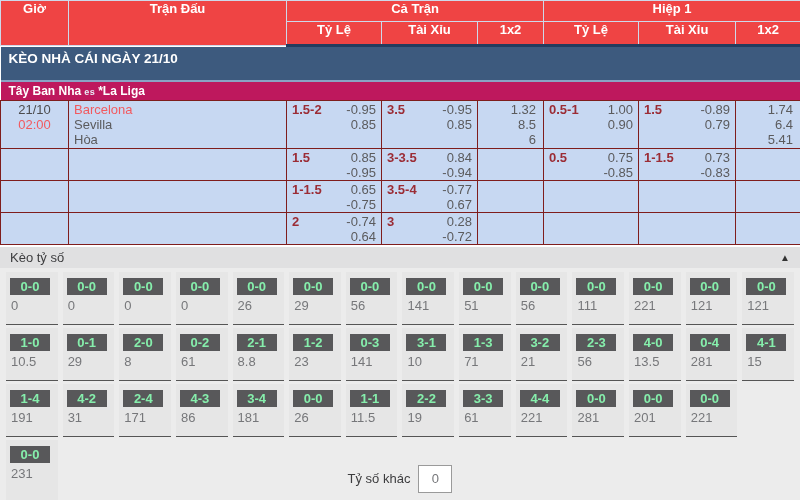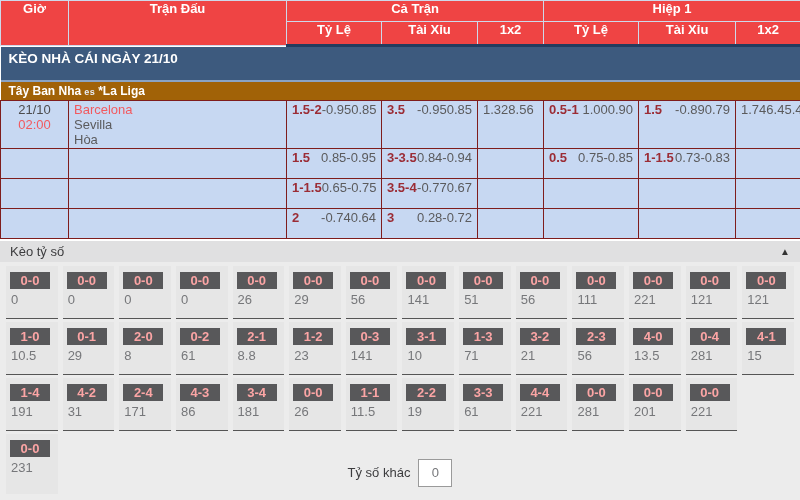"Tây Ban Nha es *La" tr.leaguebar td { background: #a16207 -> #be185d }
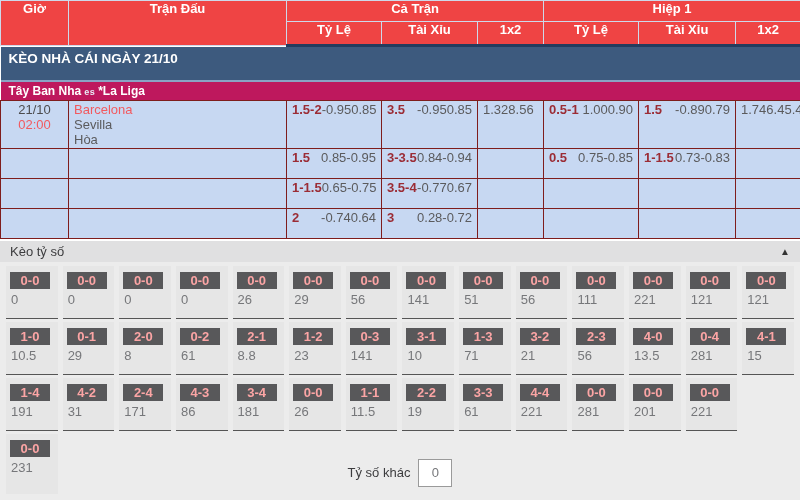"-0.95" .vals { flex-direction: row -> column }
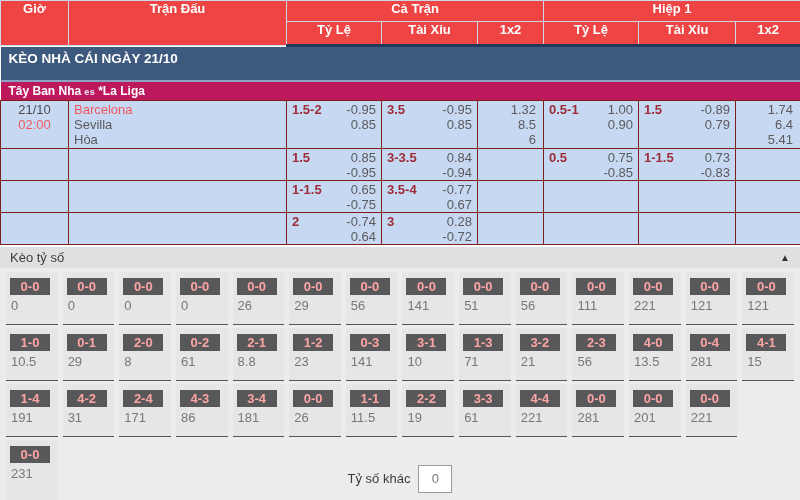"0-0" .score-badge { color: #fca5a5 -> #86efac }
